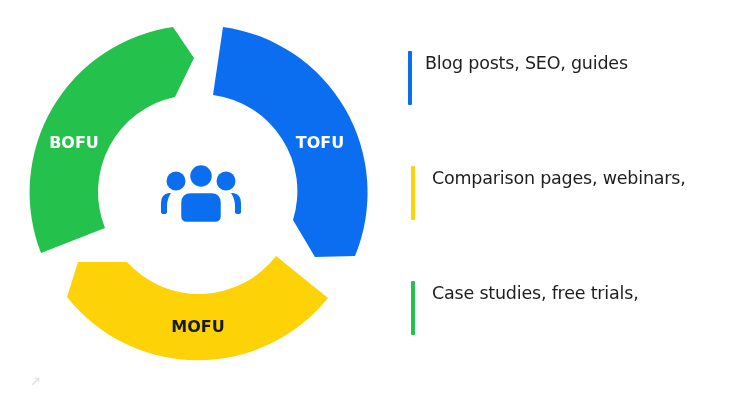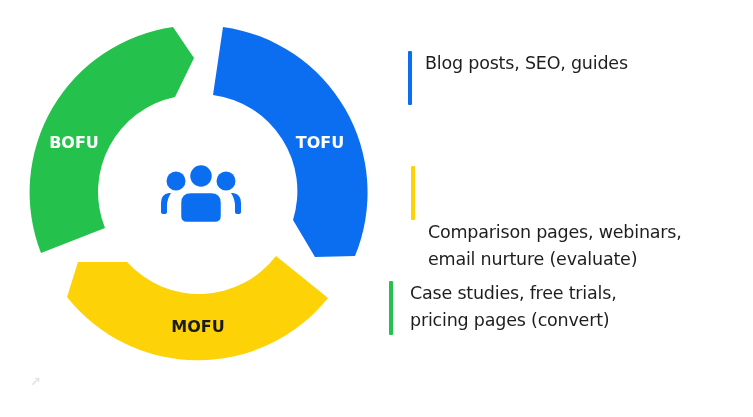"Comparison pages, webinars," div.legend-item { flex-direction: column -> none }
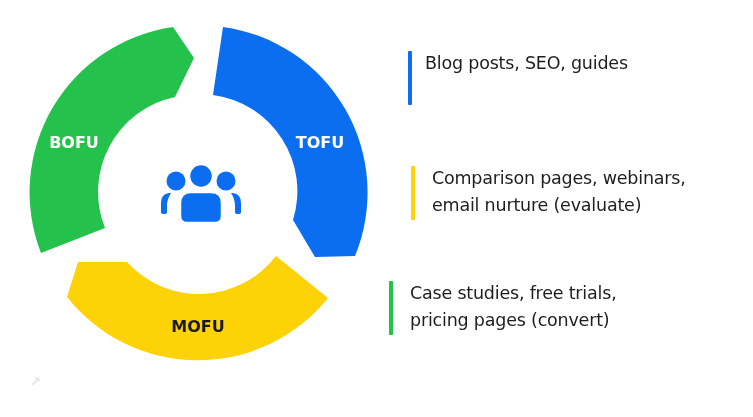"email nurture (evaluate)" span { html: <span>email nurture (evaluate)</span> -> none }
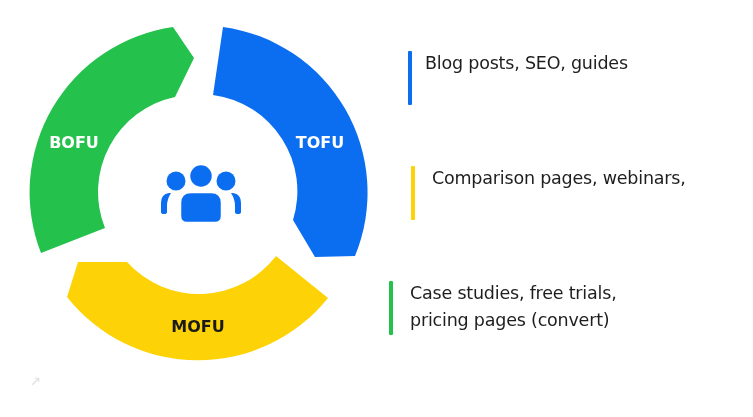"Case studies, free trials," div.legend-item { left: 389px -> 411px }
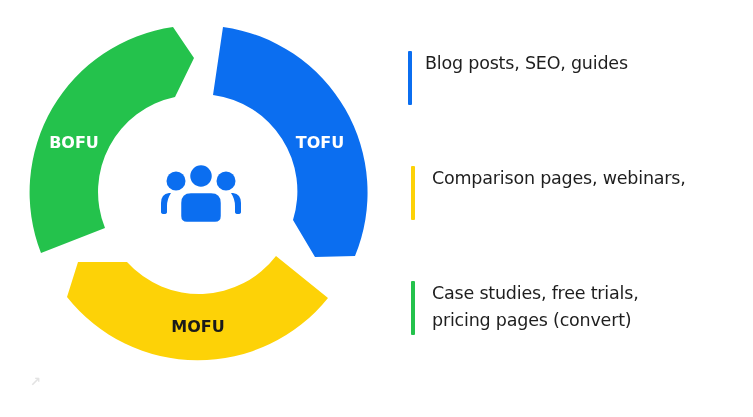"pricing pages (convert)" span { html: <span>pricing pages (convert)</span> -> none }
